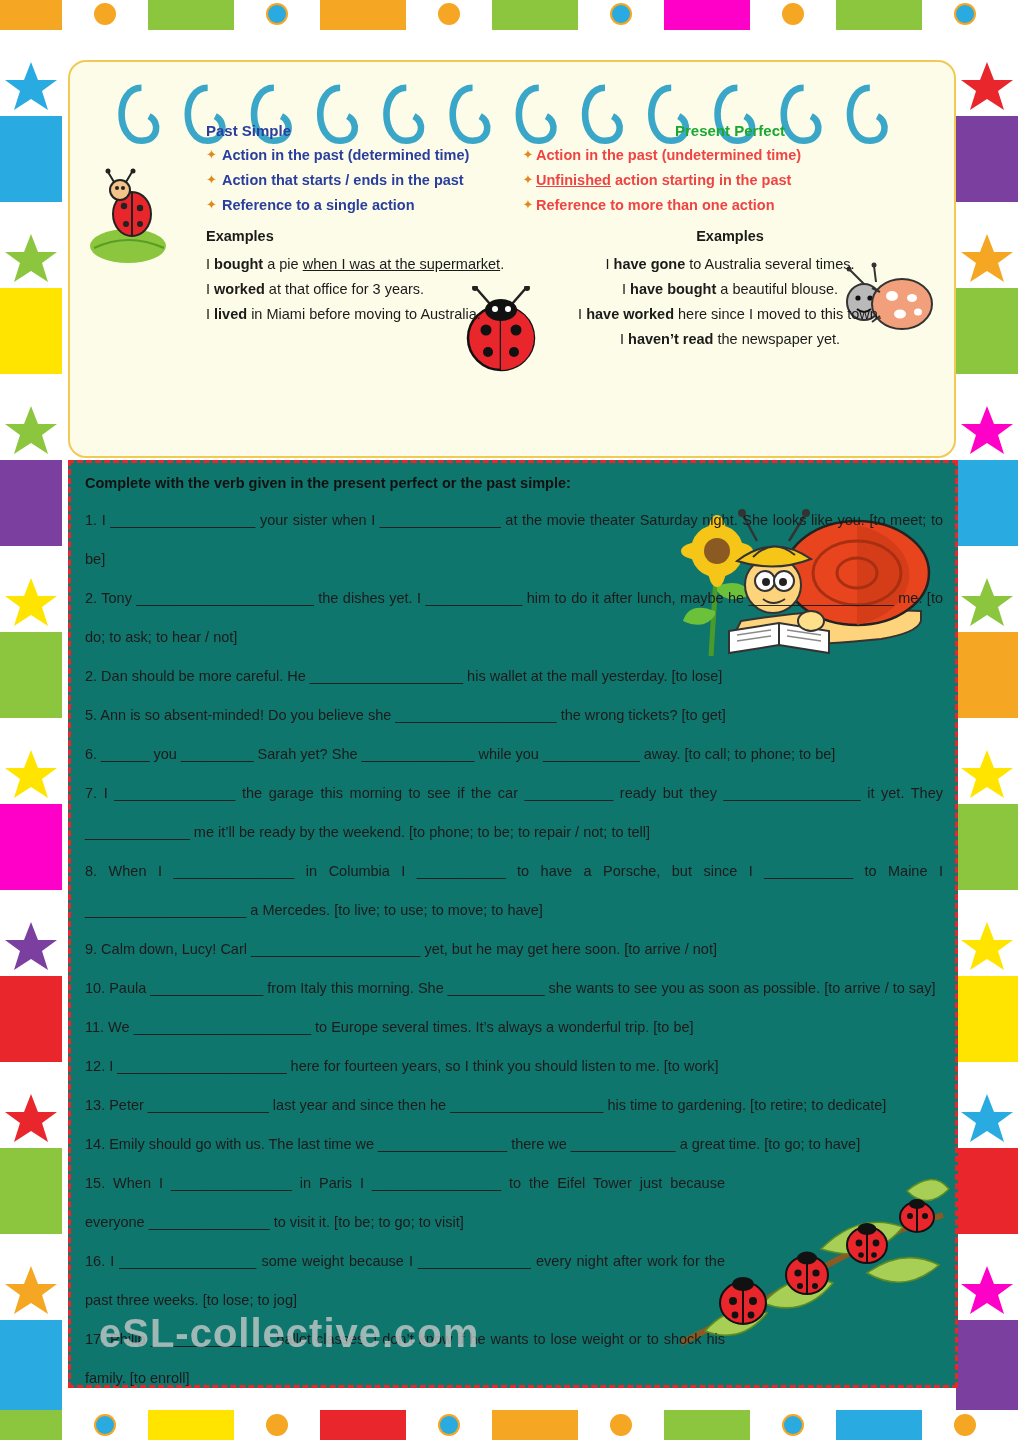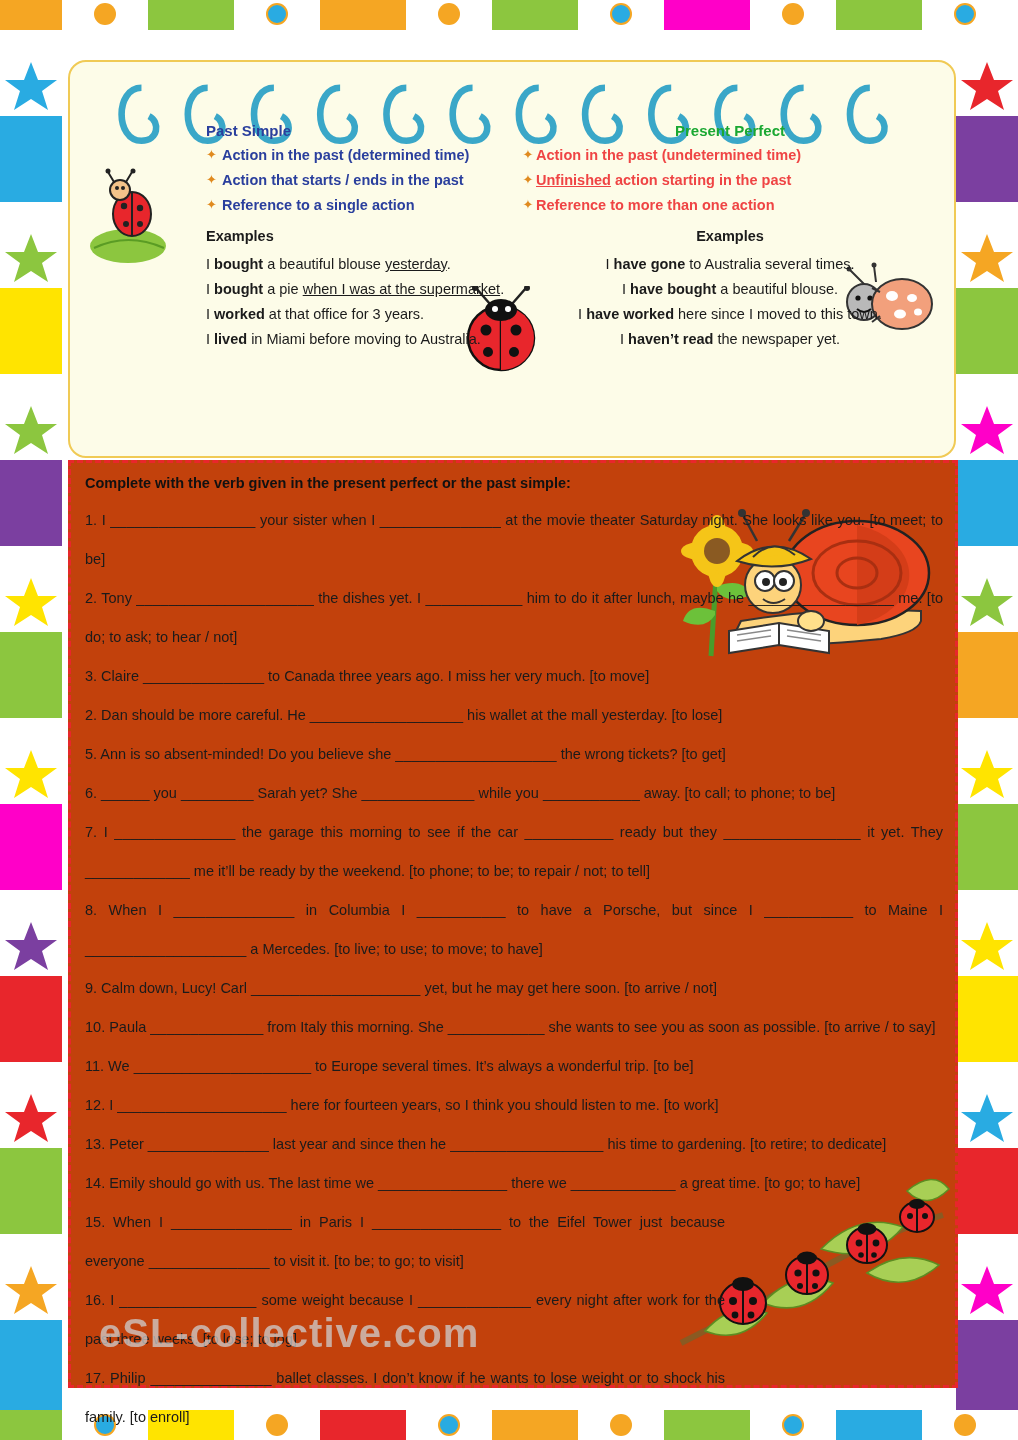"I bought a beautiful blouse" div.ex-line { html: <div> <span>I </span><b>bought</b><span> a beautiful blouse </span><span>yesterday</span><span>.</span> </div> -> none }
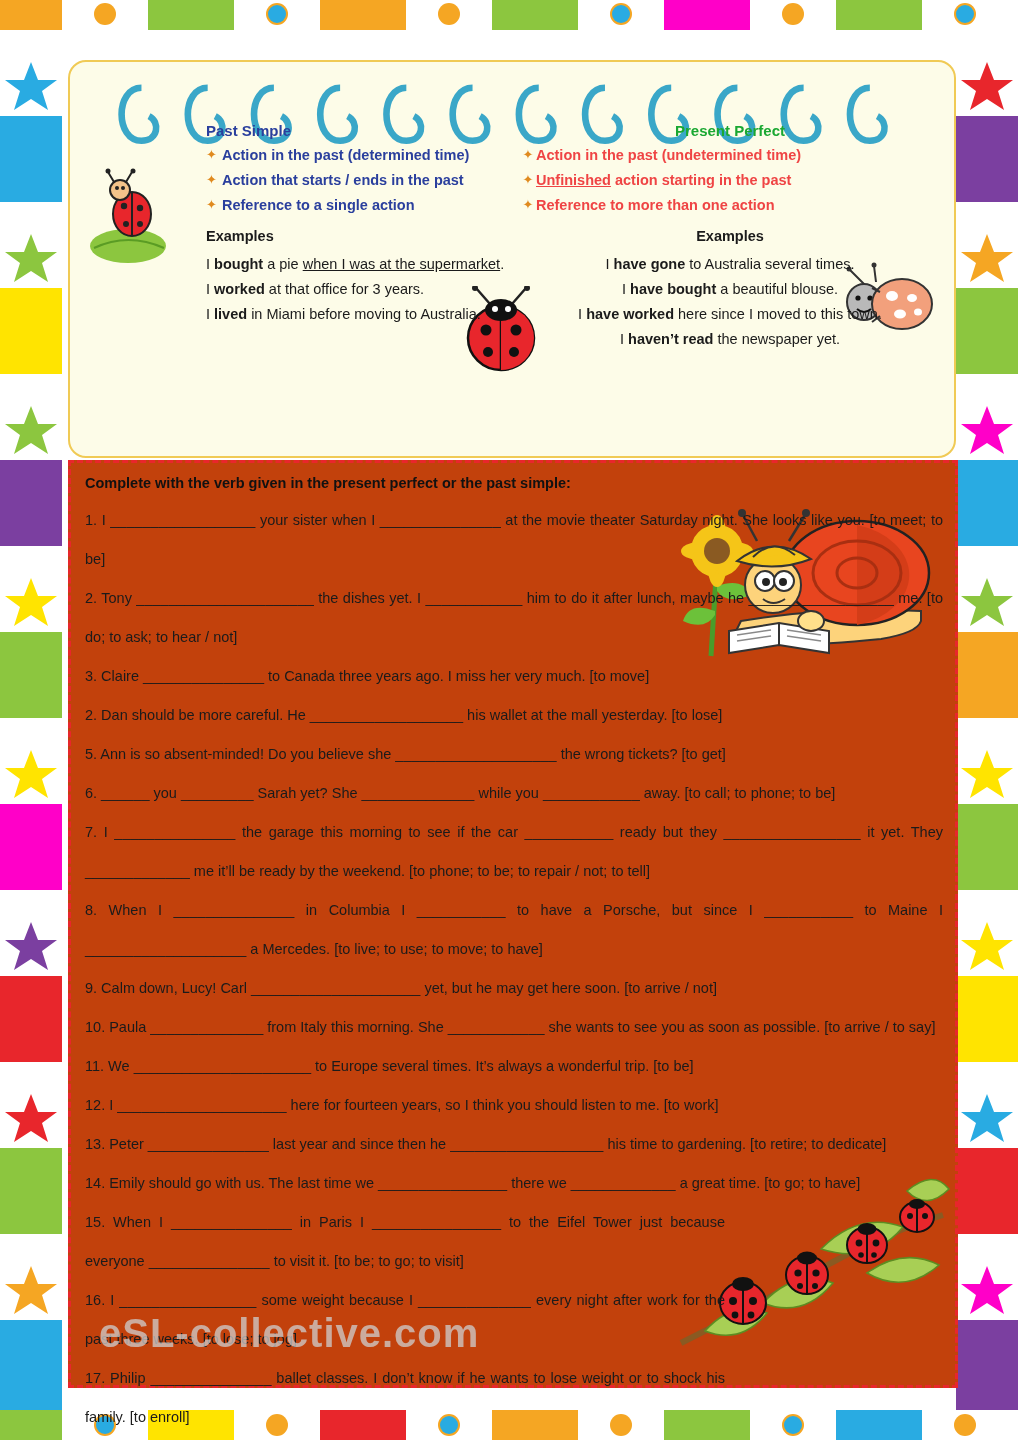"Complete with the verb given" .ex-box { background: #c2410c -> #0f766e }
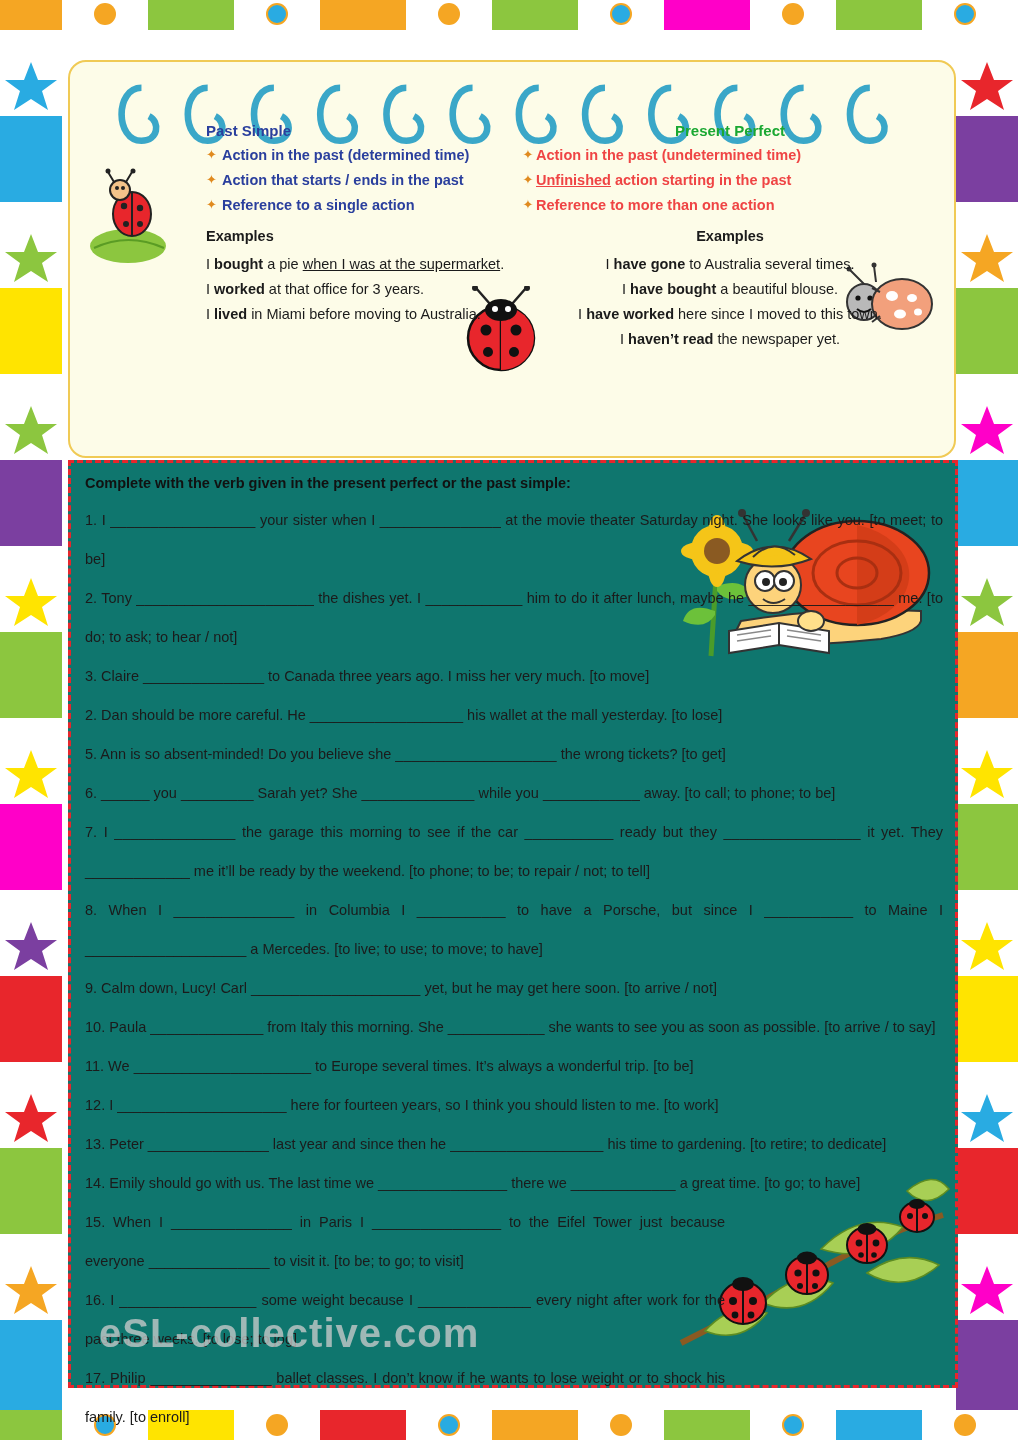"3. Claire _______________ to Canada" div.item { html: <div>3. Claire _______________ to Canada three years ago. I miss her very much. [to move]</div> -> none }
